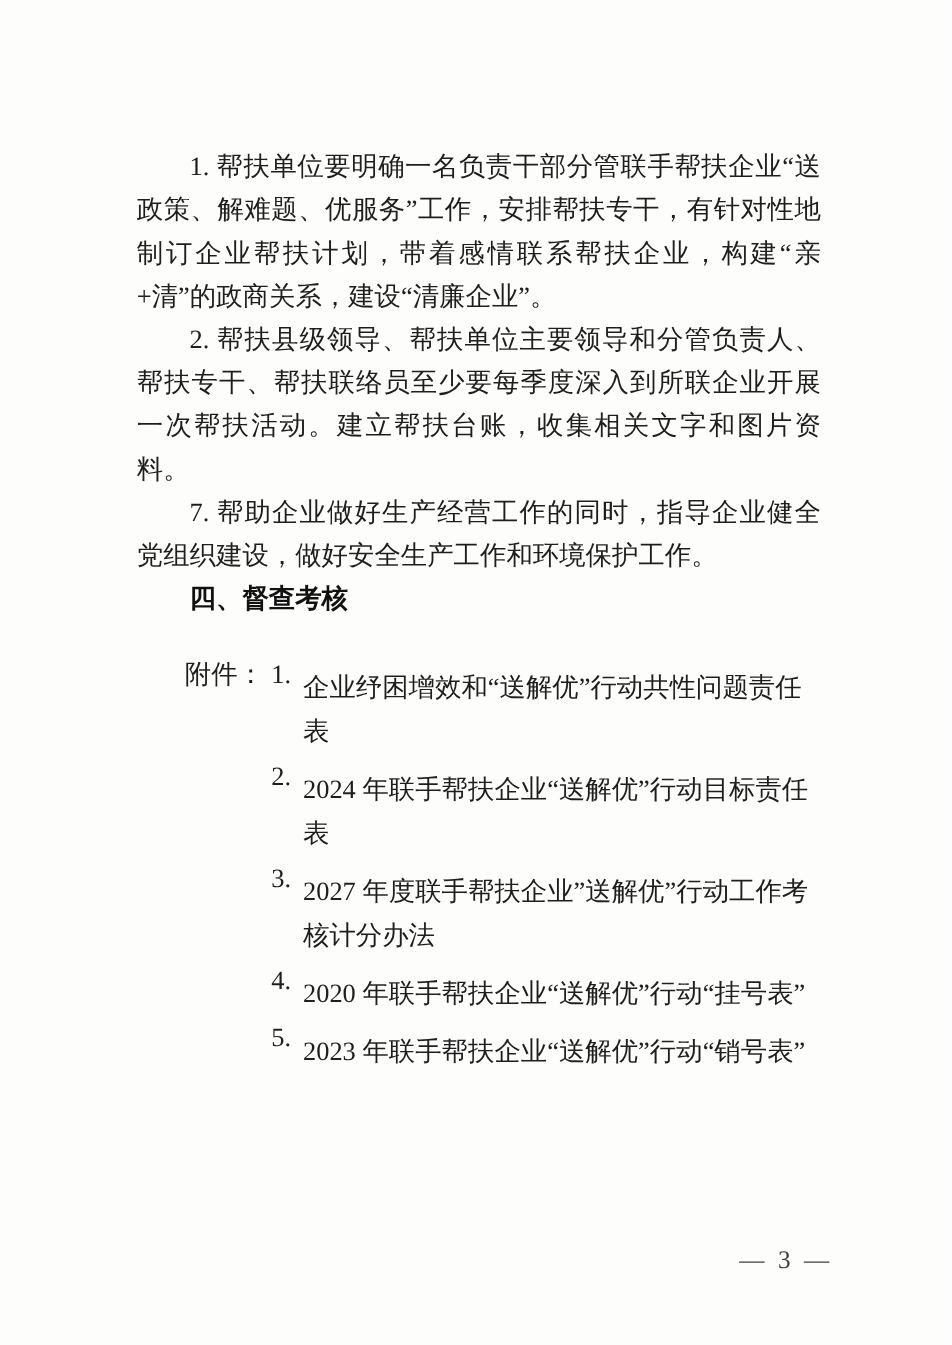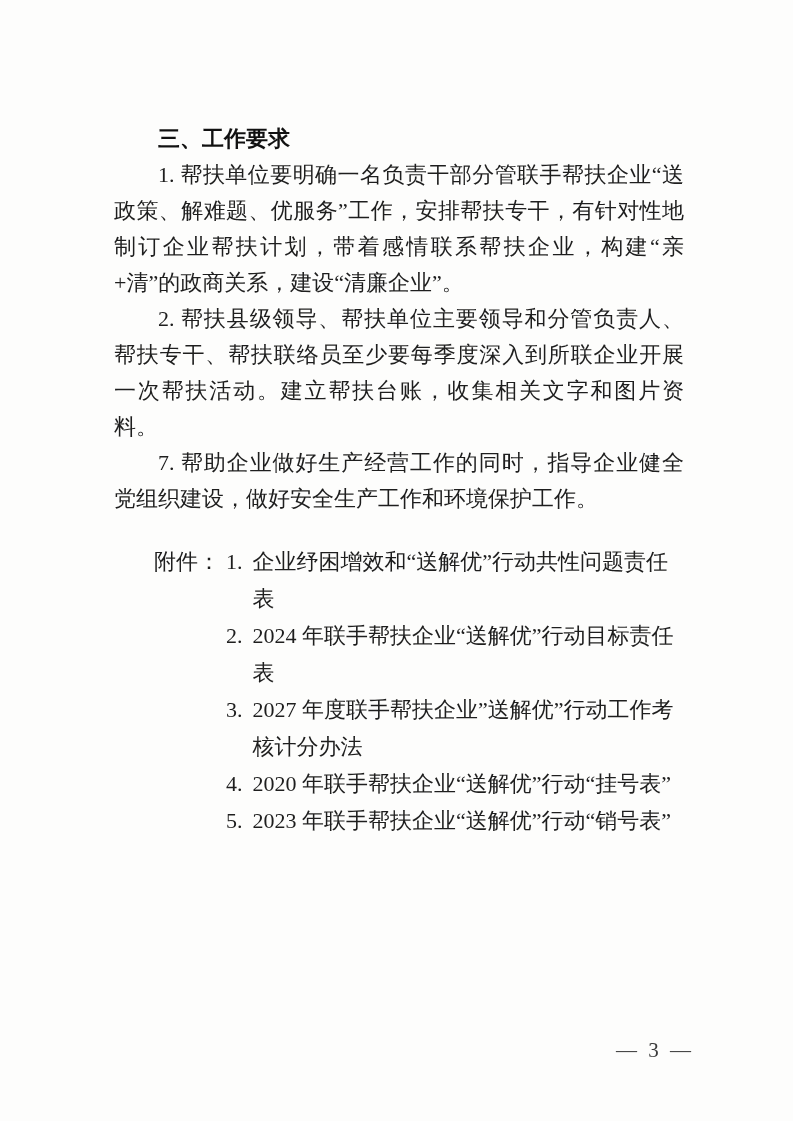"三、工作要求" h2.sec-heading { html: <h2>三、工作要求</h2> -> none }
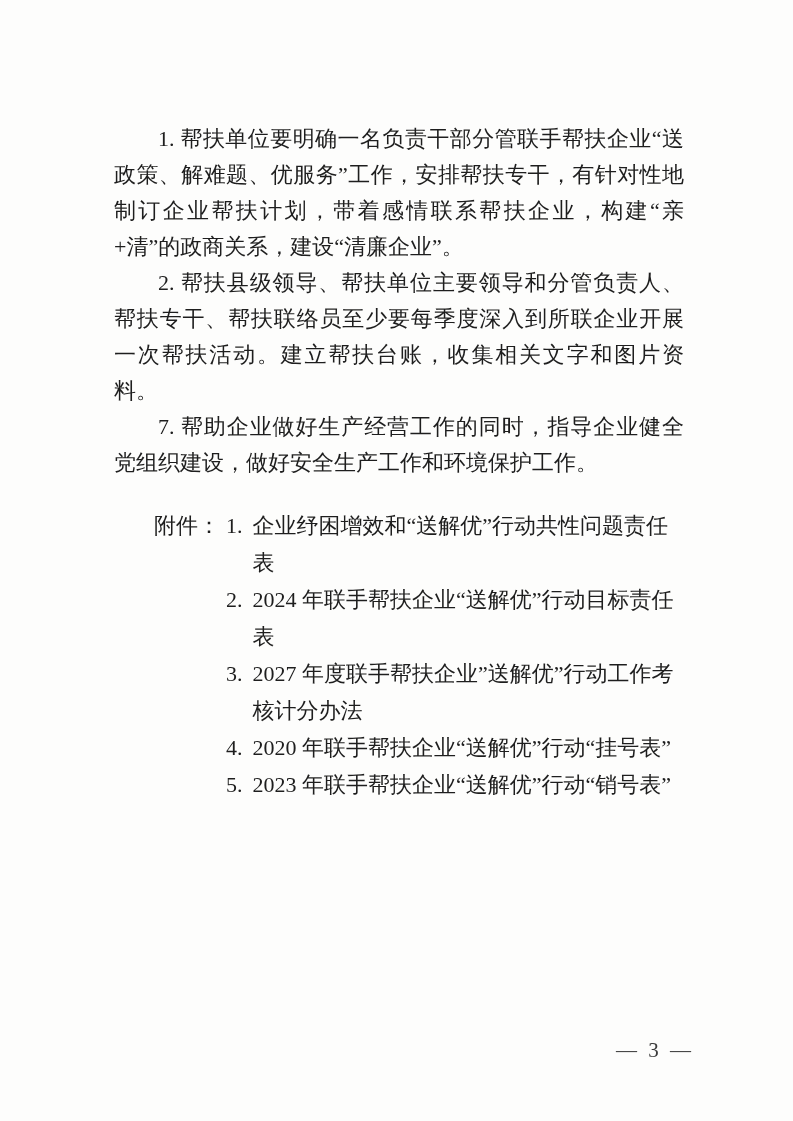"四、督查考核" h2.sec-heading { html: none -> <h2>四、督查考核</h2> }
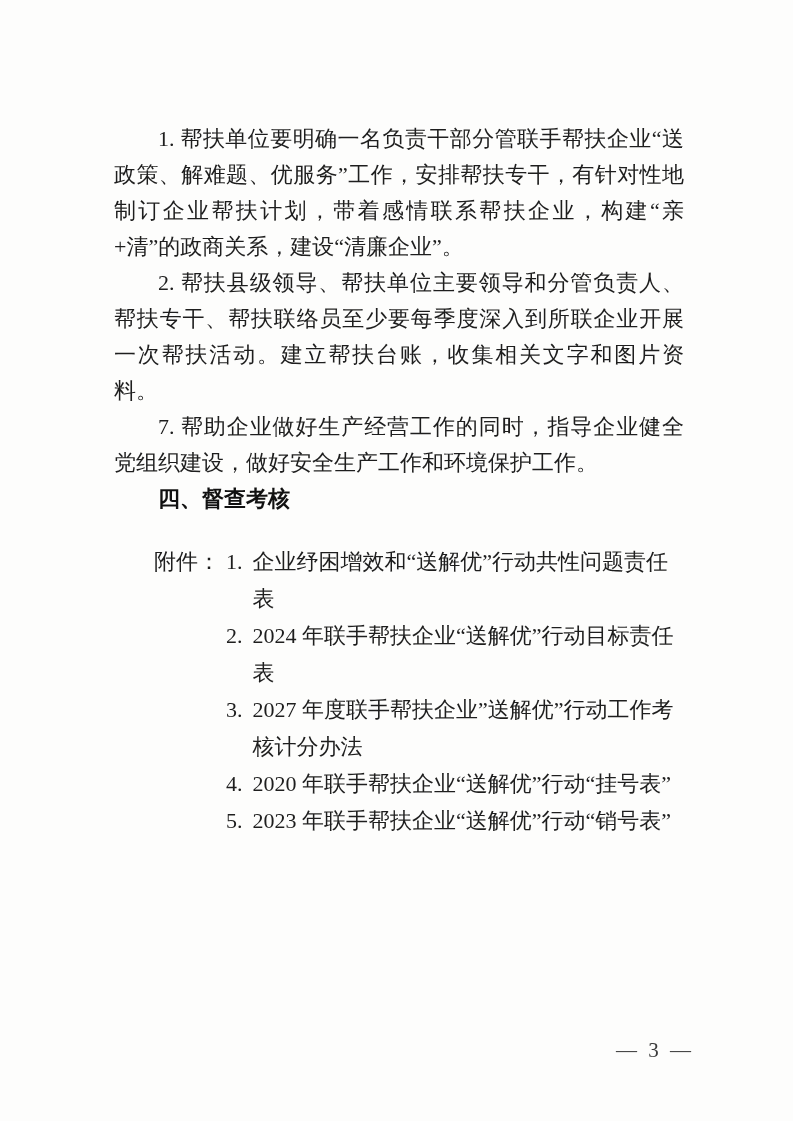"企业纾困增效和“送解优”行动共性问题责任表" .att-text { margin-top: none -> 11px }
